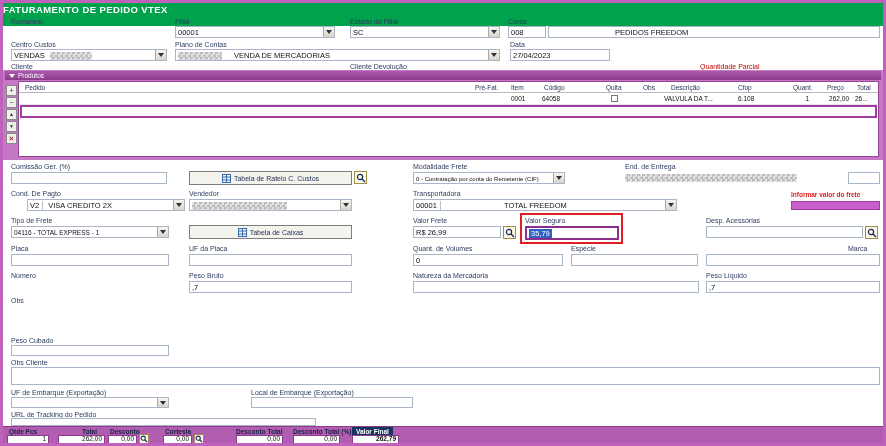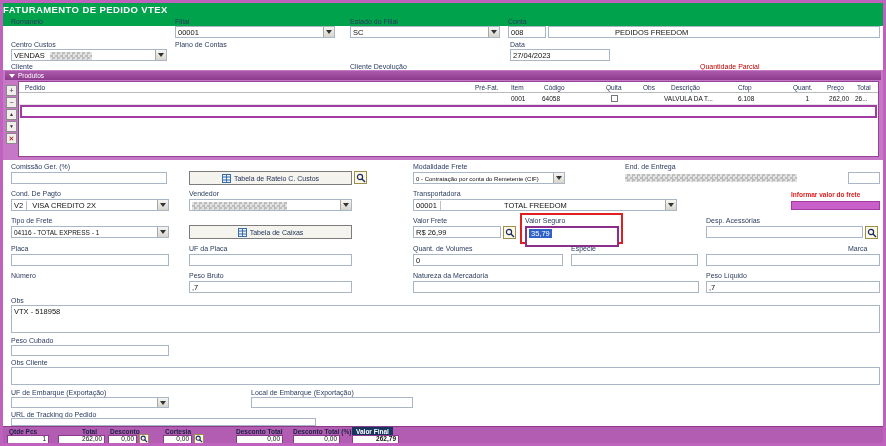"VENDA DE MERCADORIAS" div.fld { html: none -> <div> <span></span> <span>VENDA DE MERCADORIAS</span> <span></span> </div> }
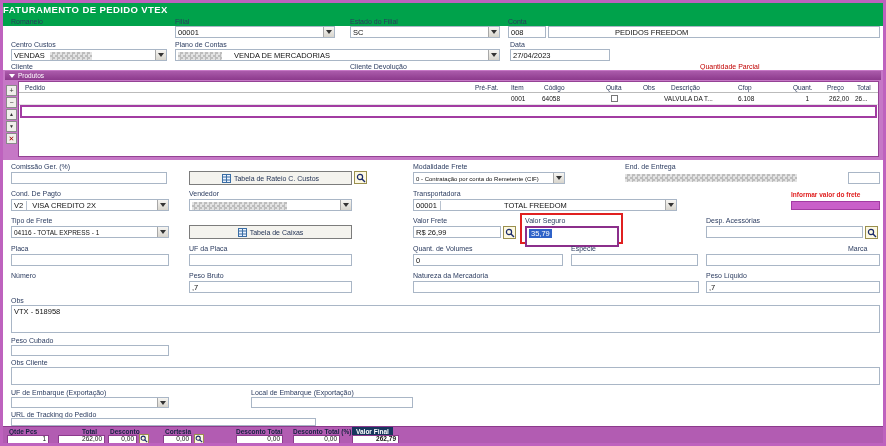"V2 VISA CREDITO 2X" div.fld { left: 8px -> 24px }
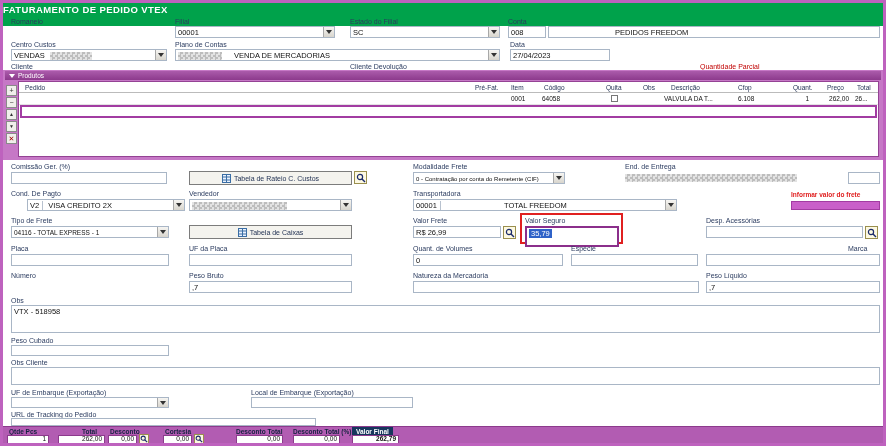"35,79" .focusfld { height: 21px -> 14px }
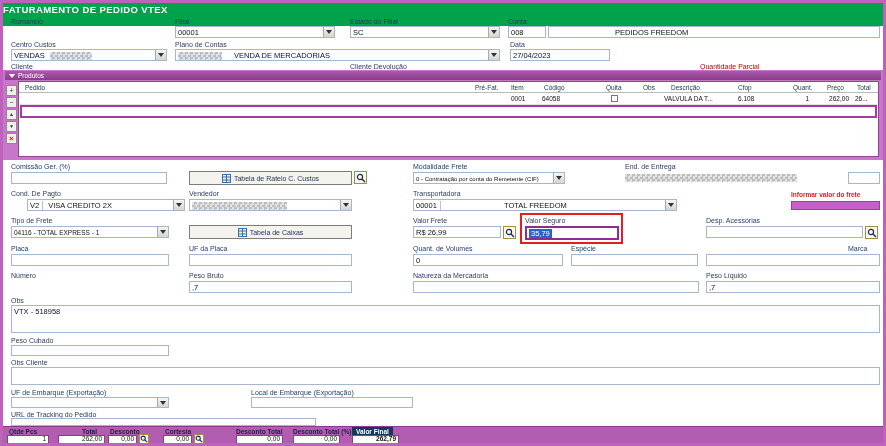"VTX - 518958" div.fld { html: <div>VTX - 518958</div> -> none }
